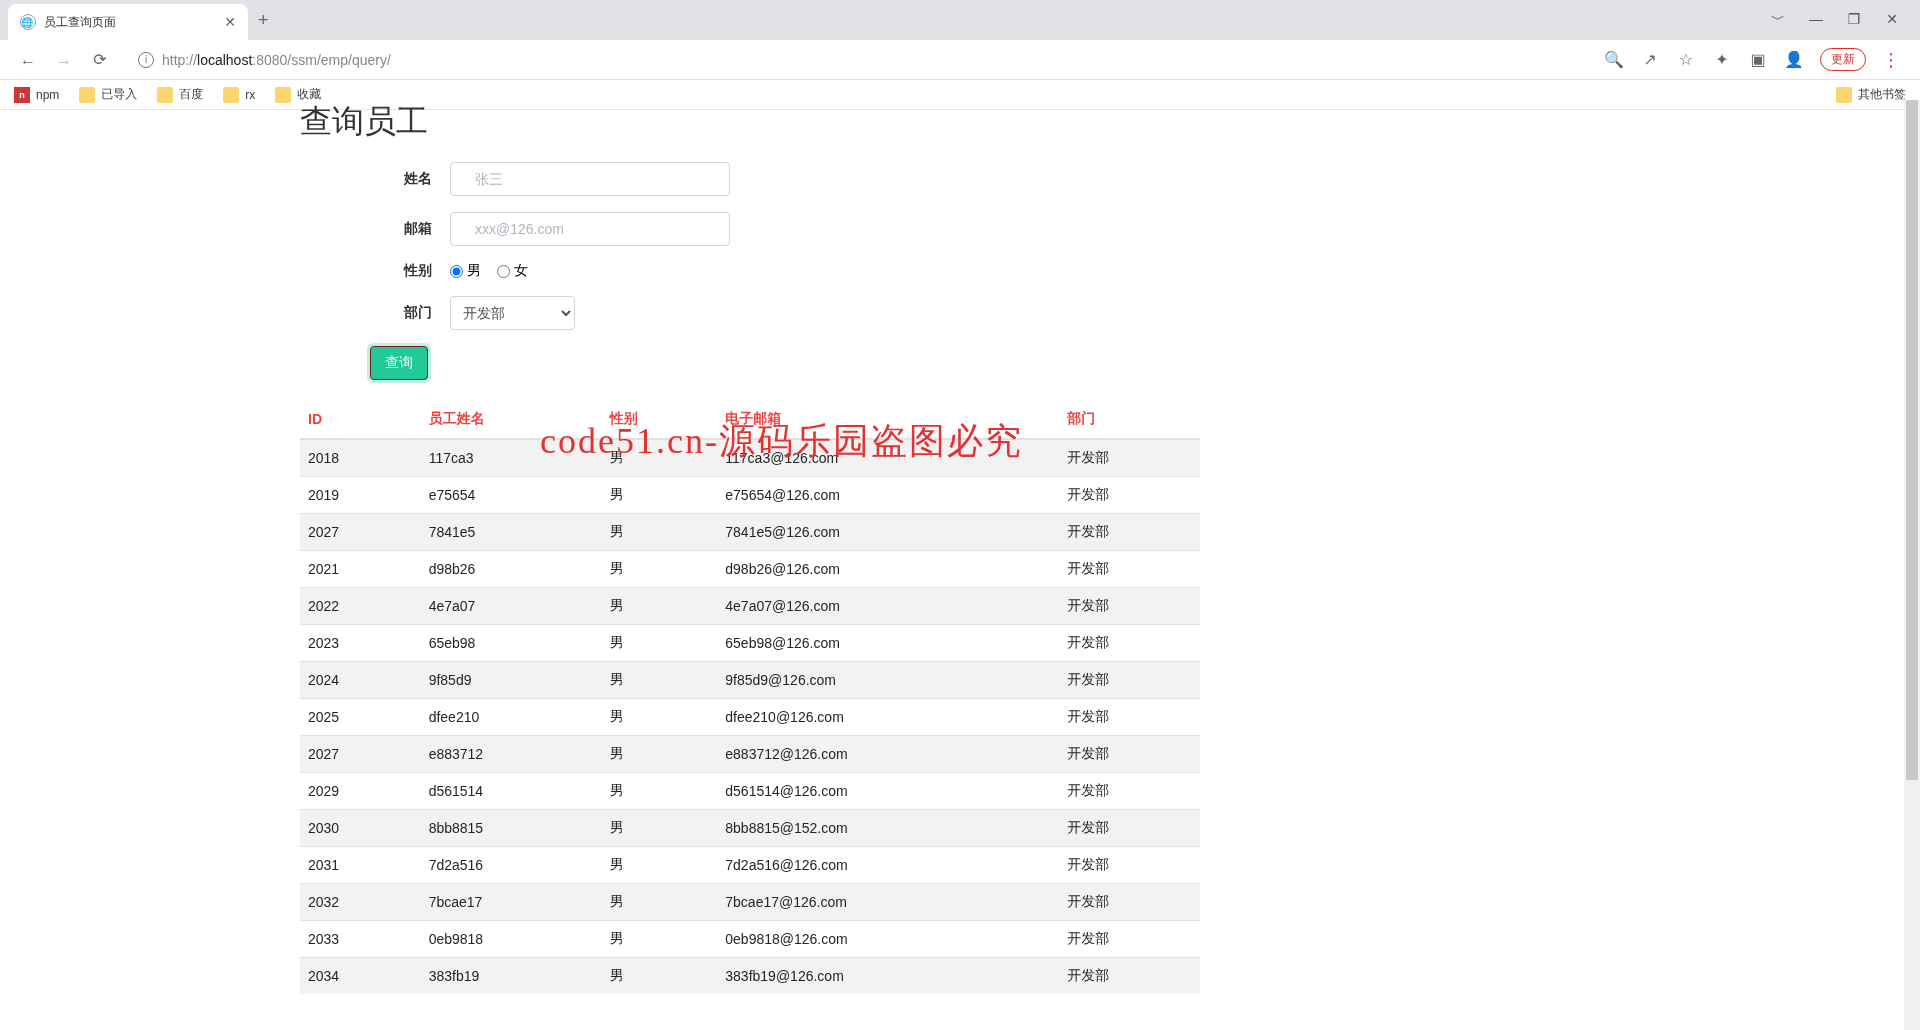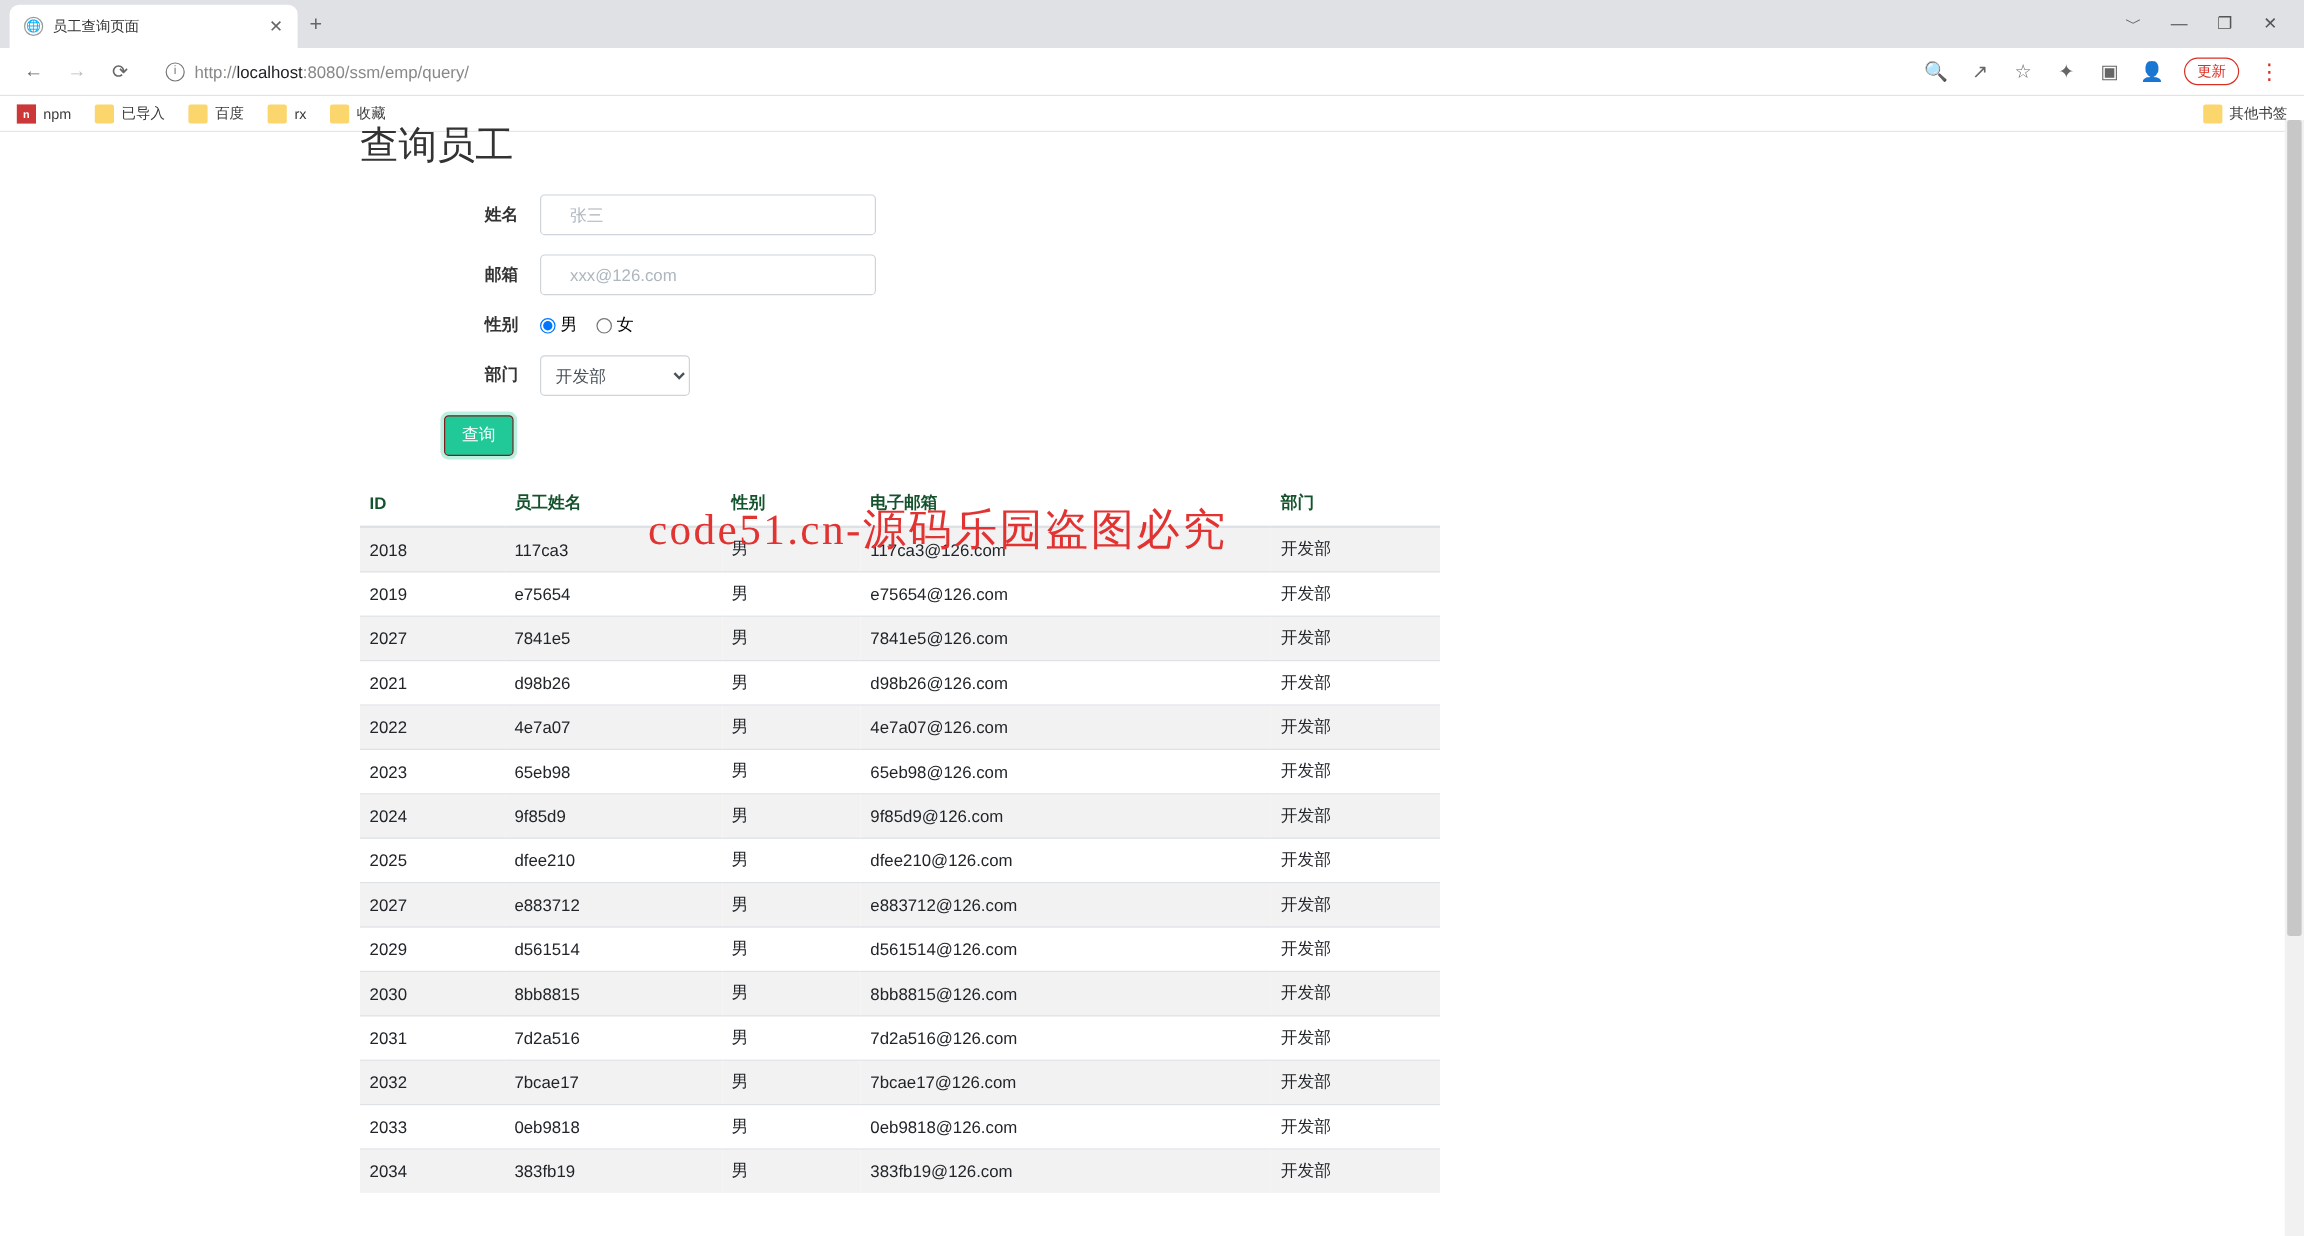"ID" .data-table thead th { color: #14532d -> #ef4444 }
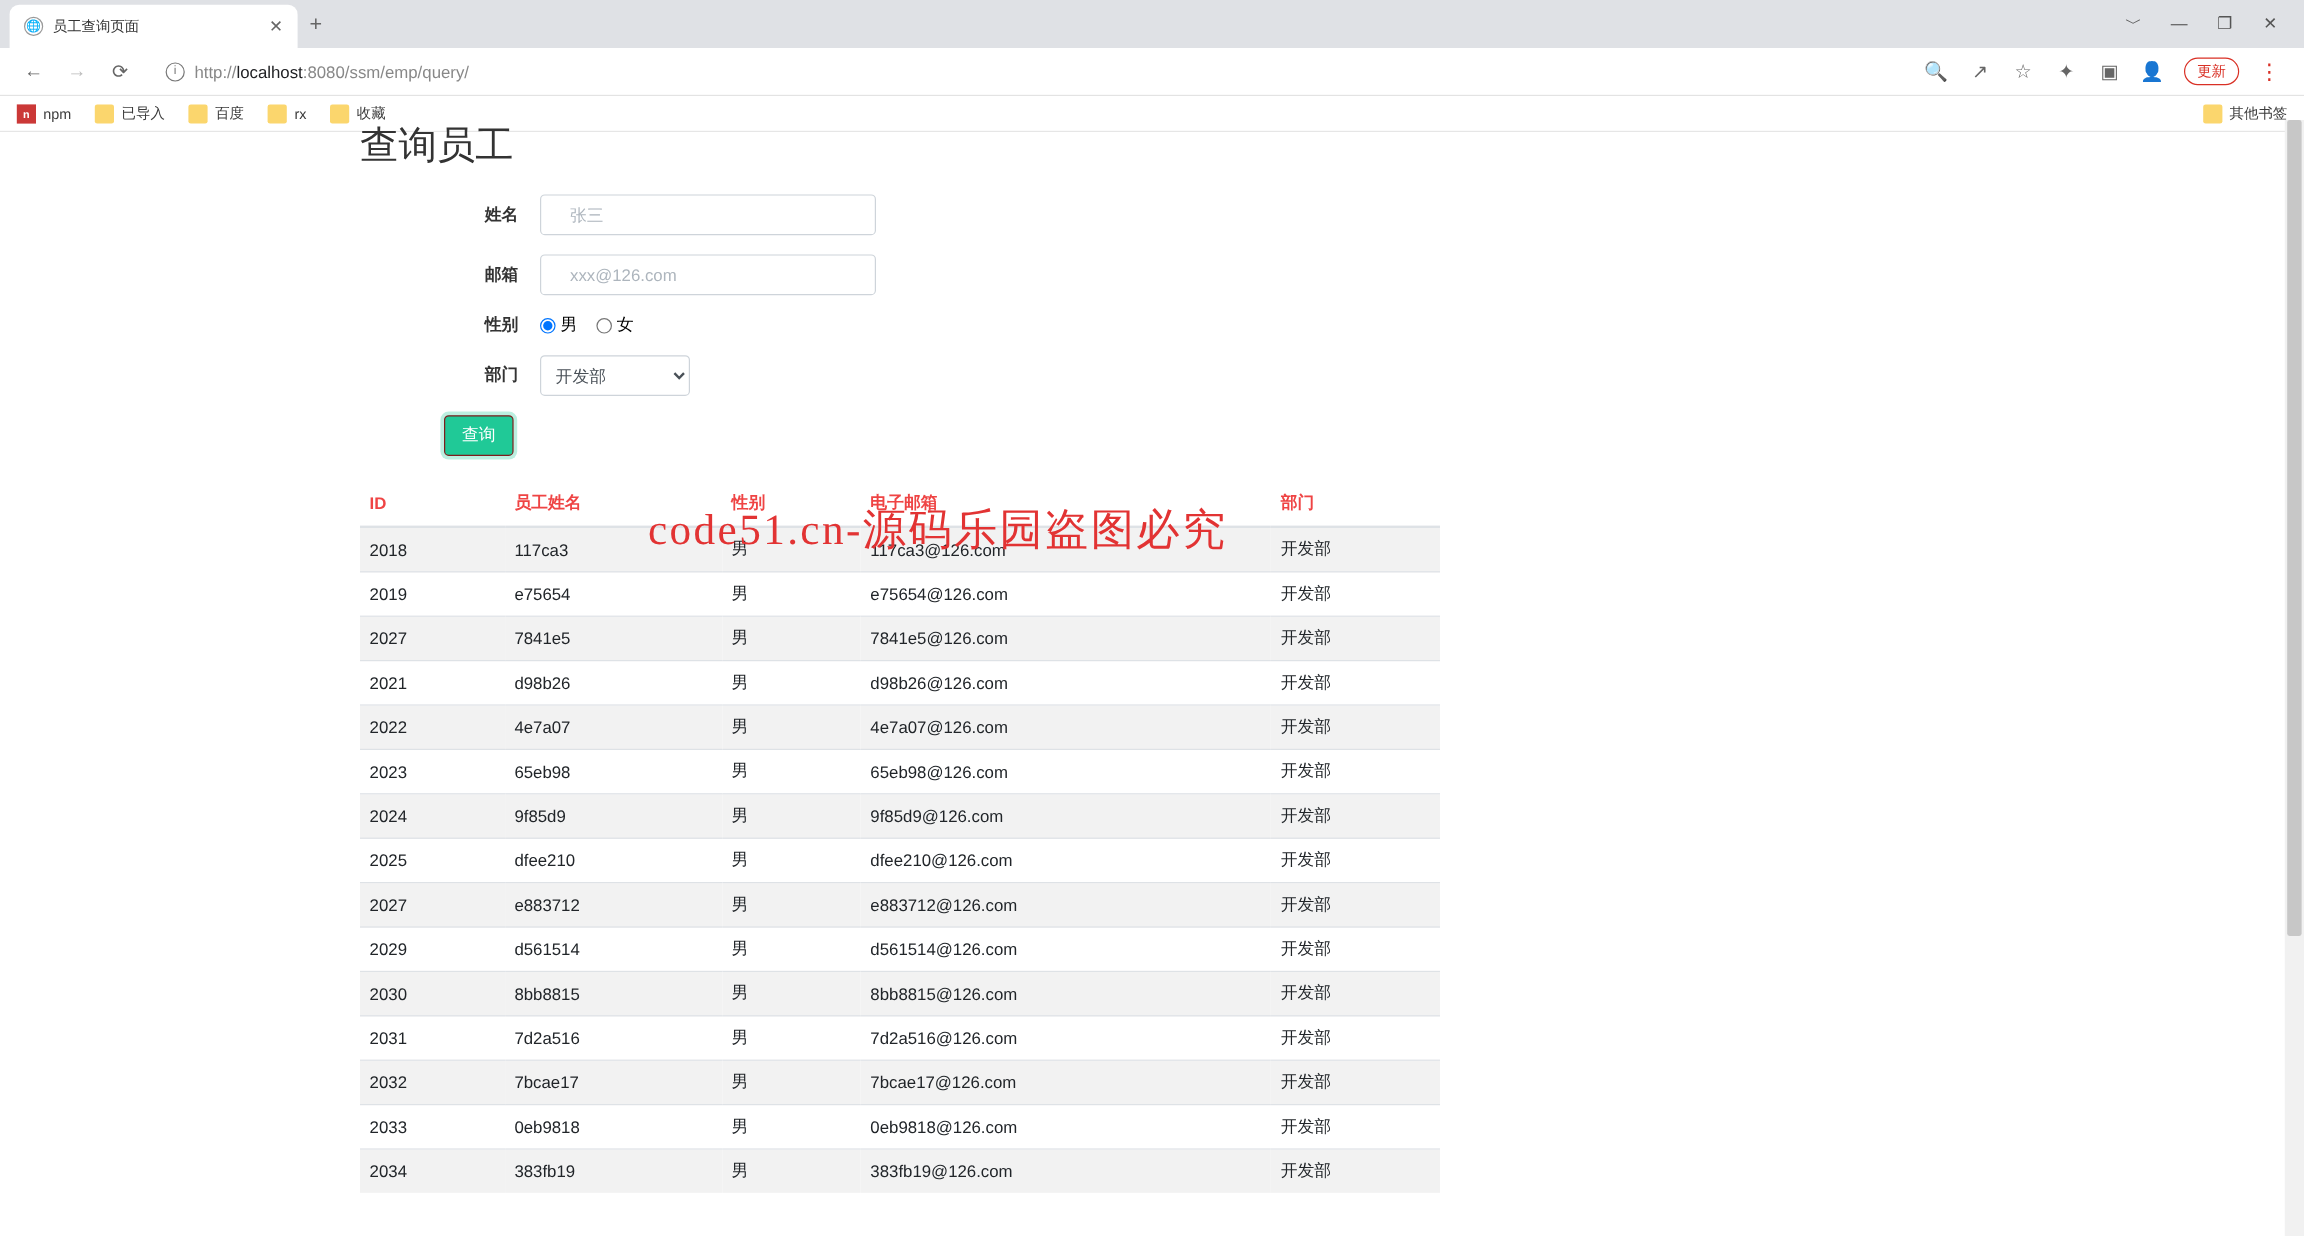"8bb8815@126.com" td { text: 8bb8815@126.com -> 8bb8815@152.com }
